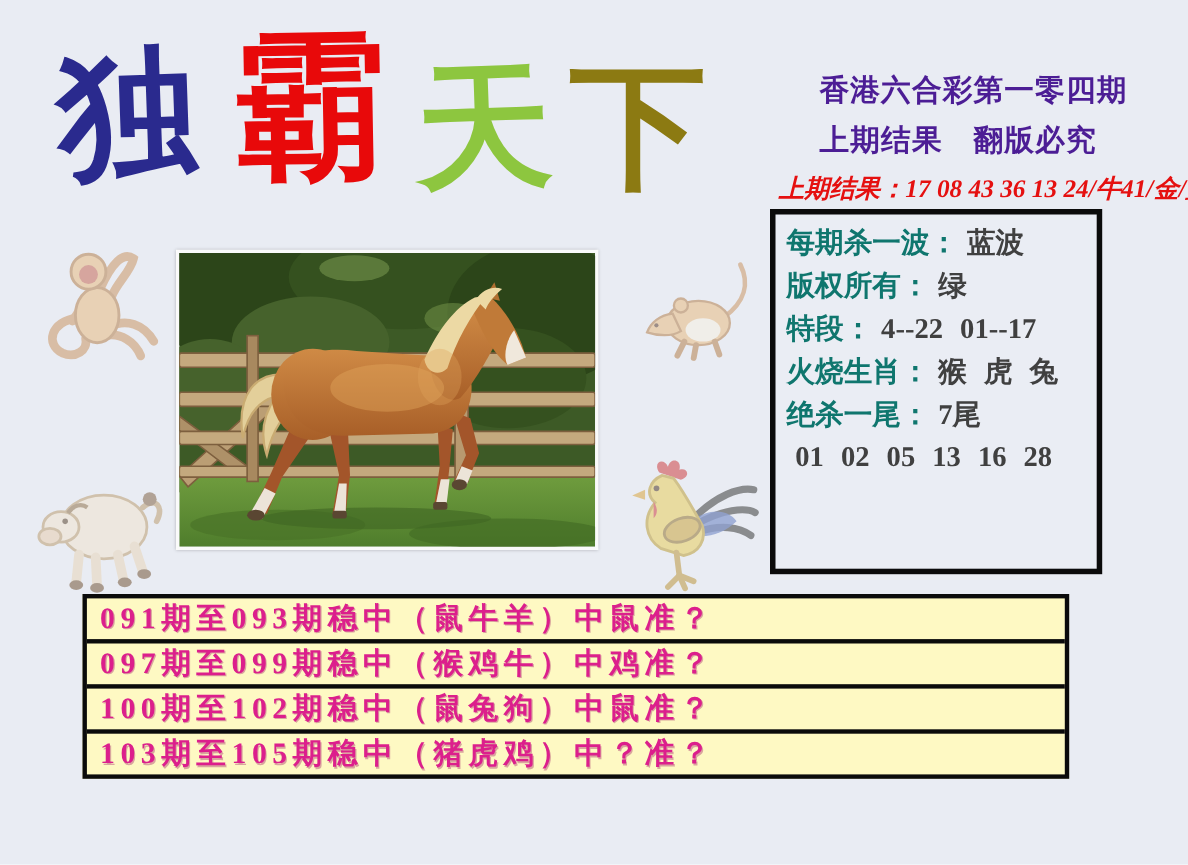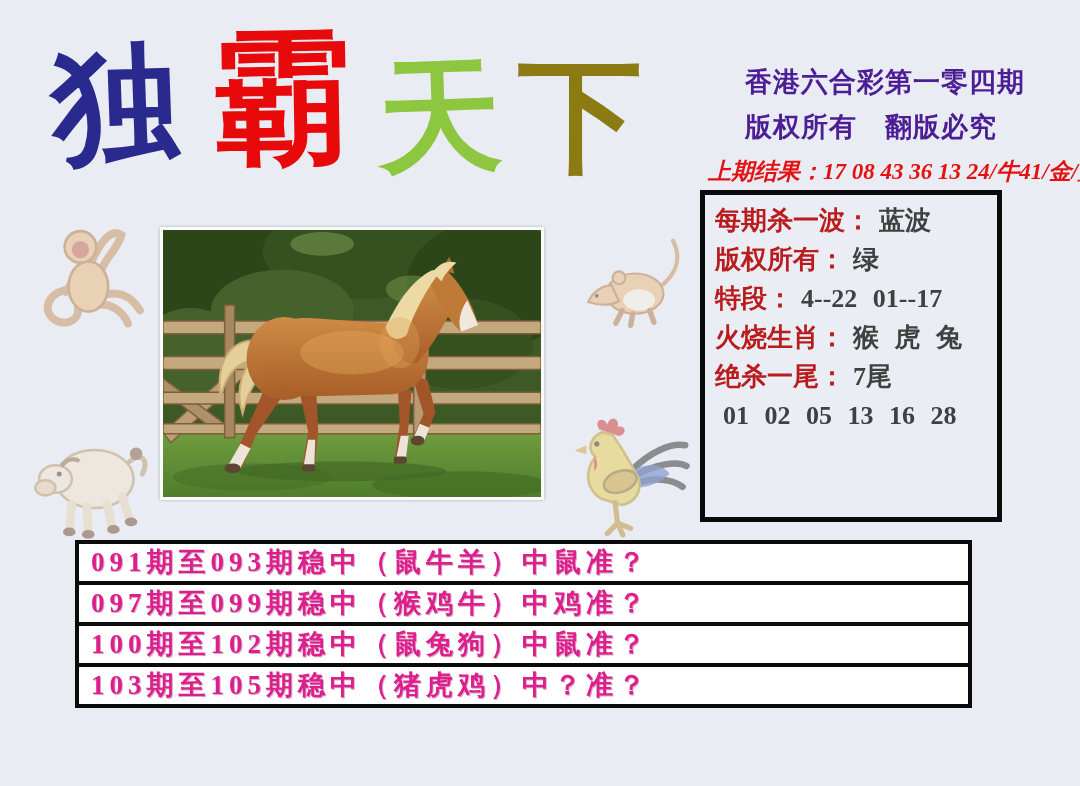"版权所有 翻版必究" div { text: 版权所有 -> 上期结果 }
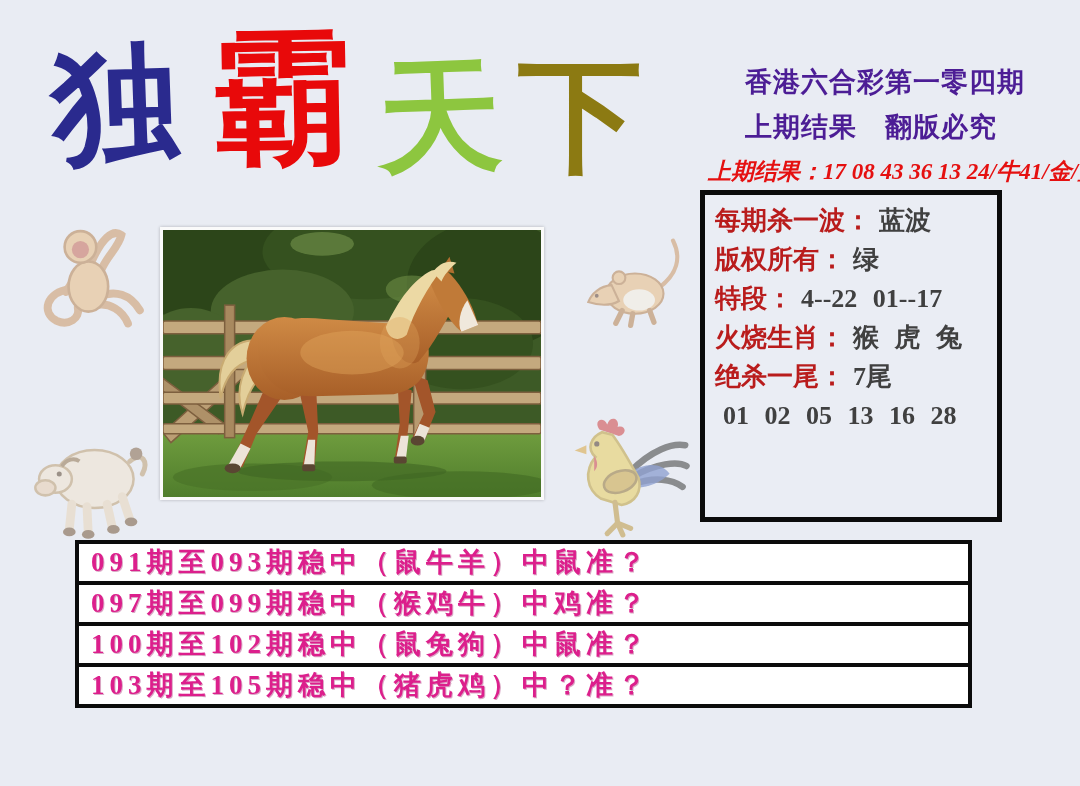"每期杀一波：" .tip-label { color: #b91c1c -> #0f766e }
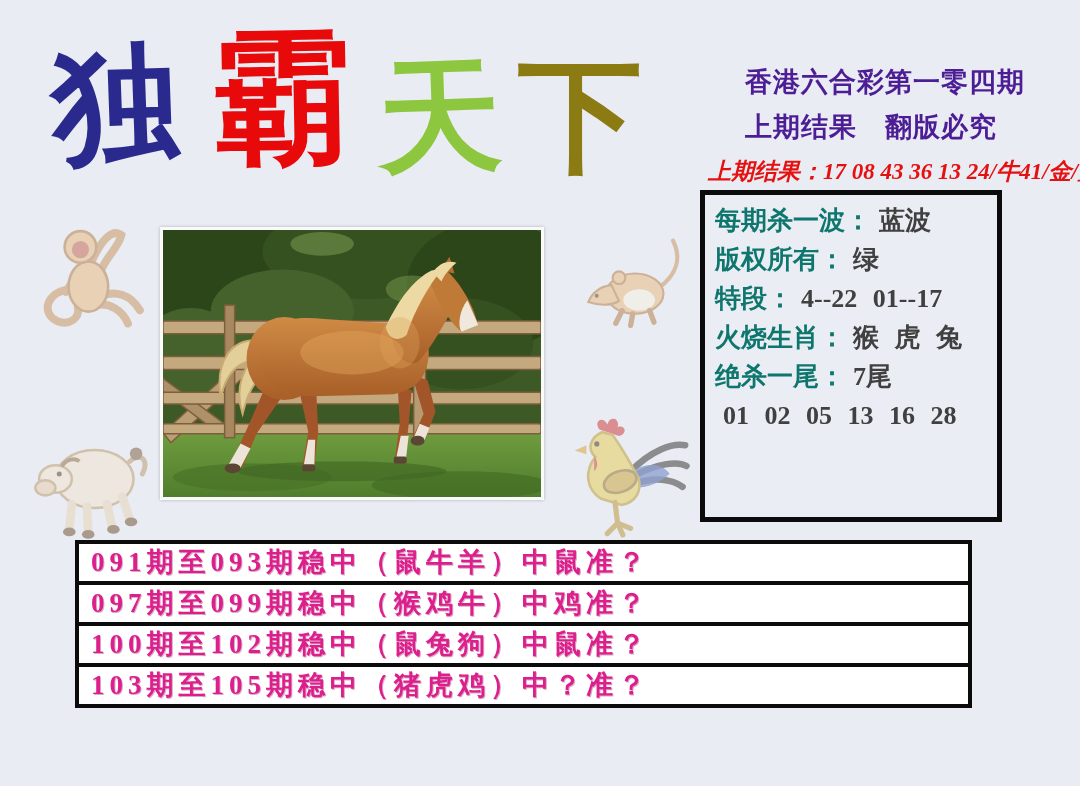"091期至093期稳中（鼠牛羊）中鼠准？" .preds { background: #ffffff -> #fef9c3 }
